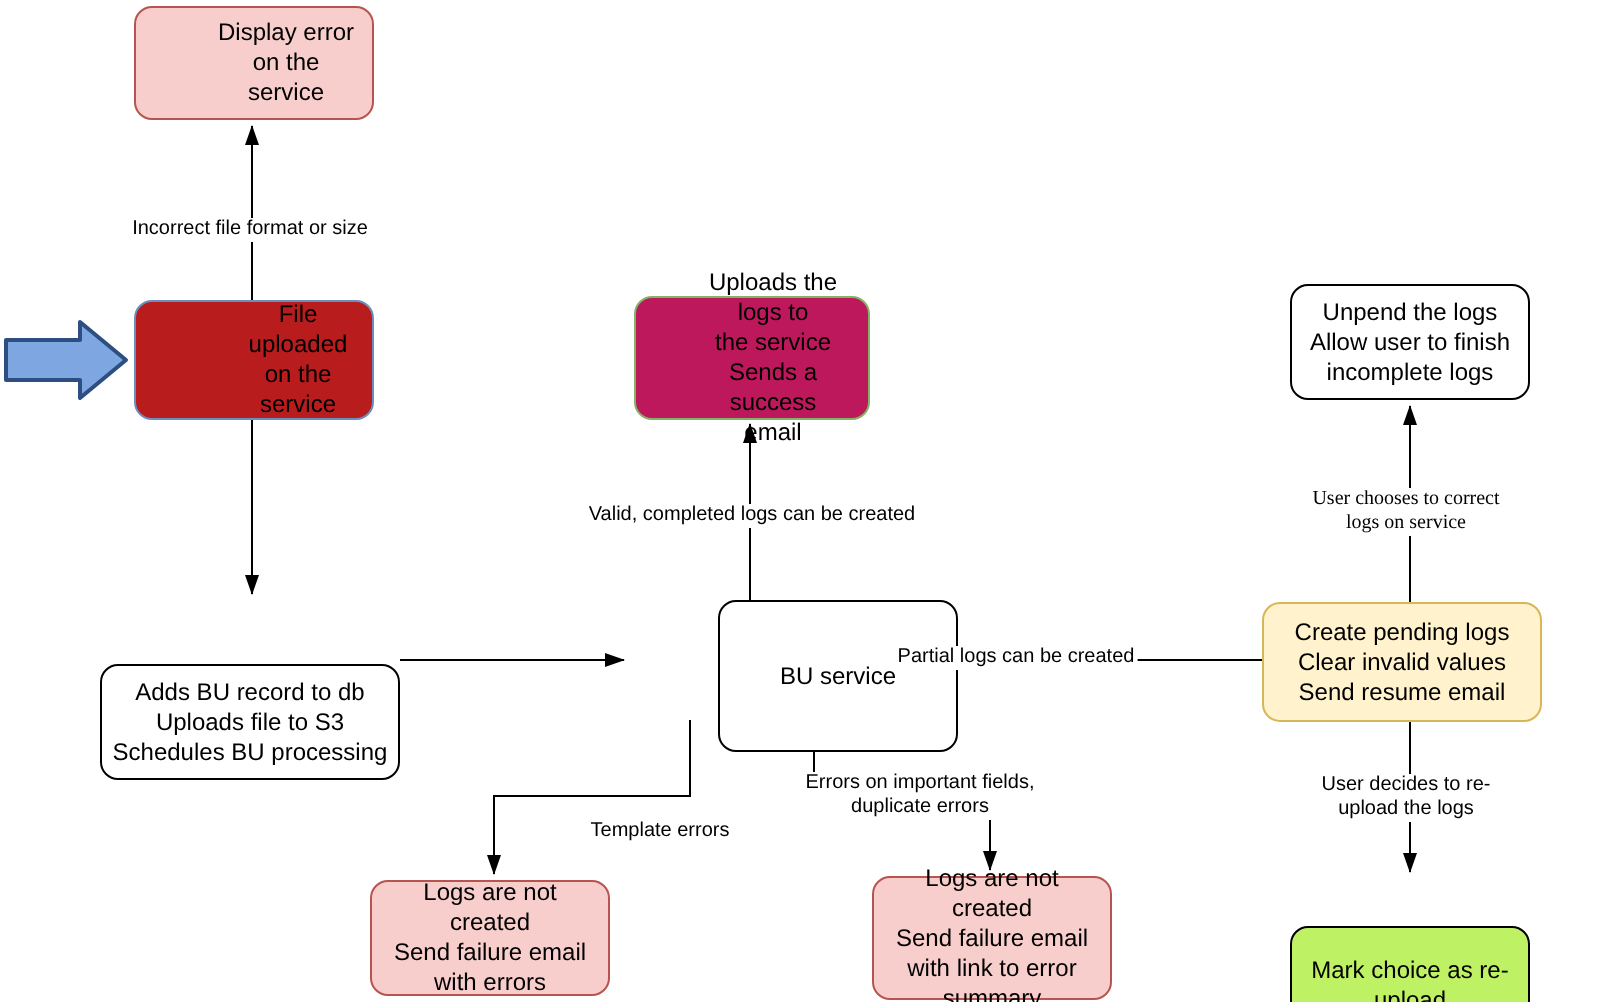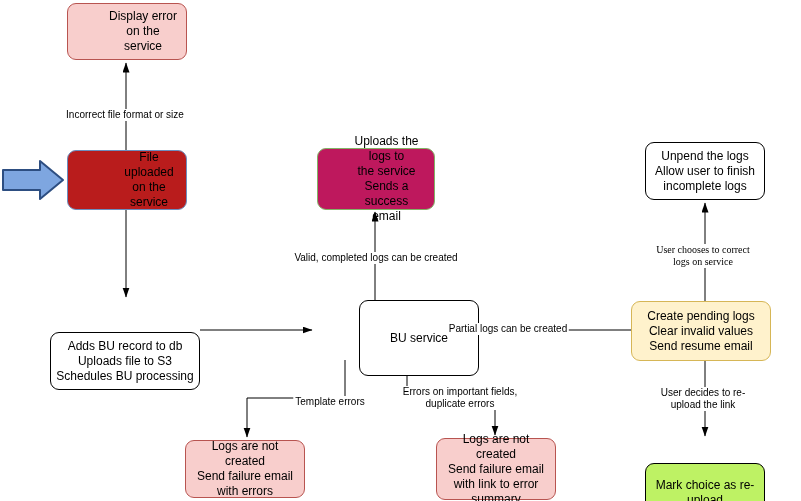"User decides to re-upload the" span.edge-label { text: link -> logs }
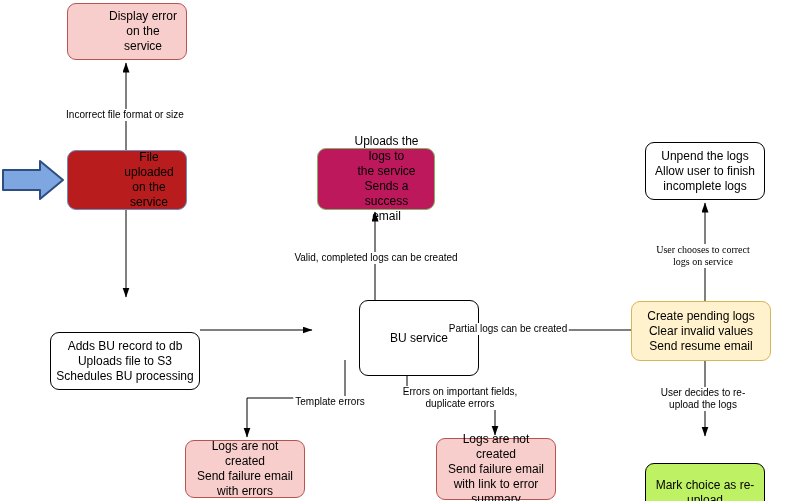"Template errors" span.edge-label { top: 402px -> 416px }
